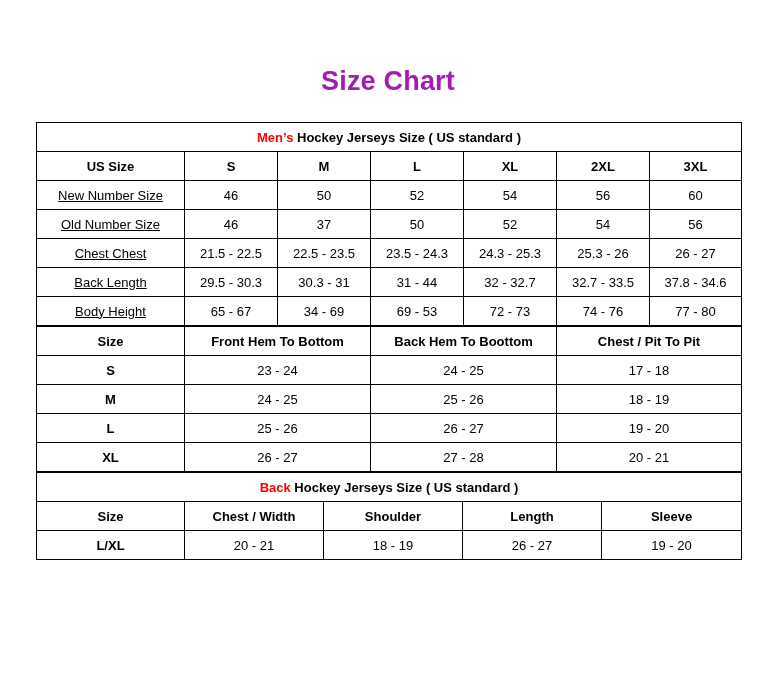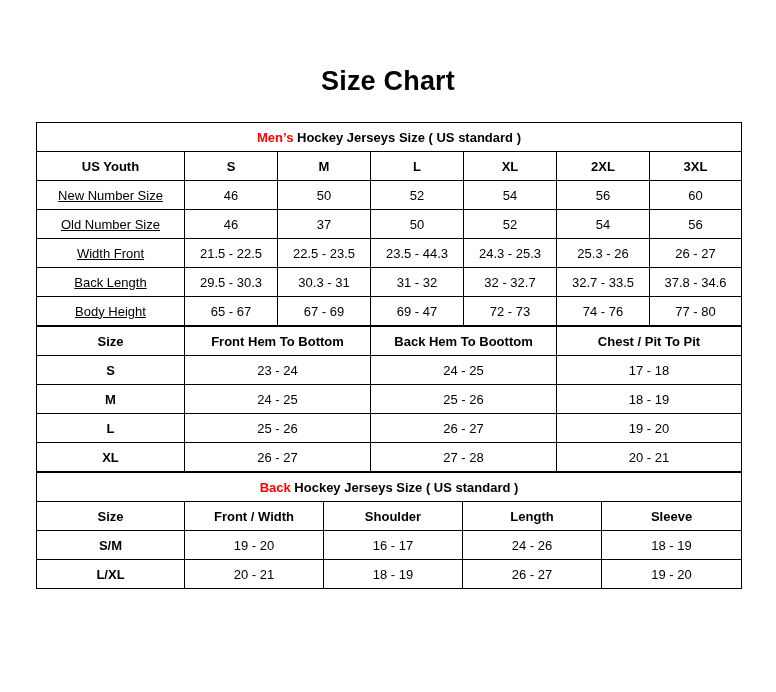"Size Chart" .page-title { color: #000000 -> #a21caf }
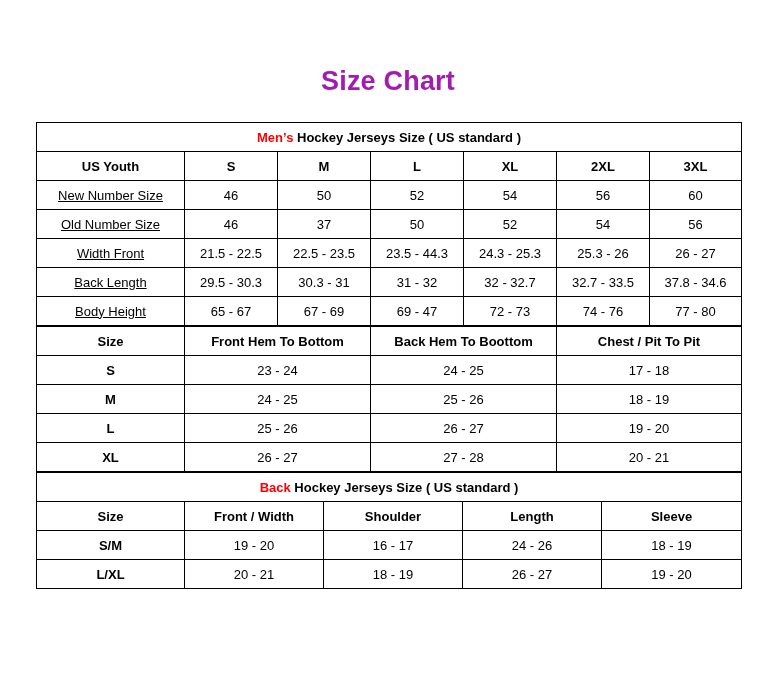"US Youth" td.col-head { text: Youth -> Size }
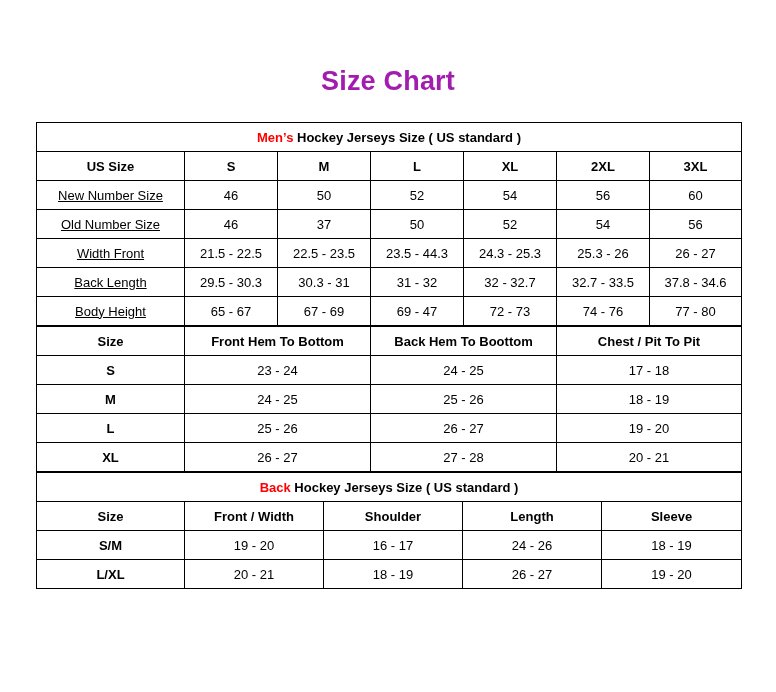"Width Front" td.row-label { text: Width Front -> Chest Chest }
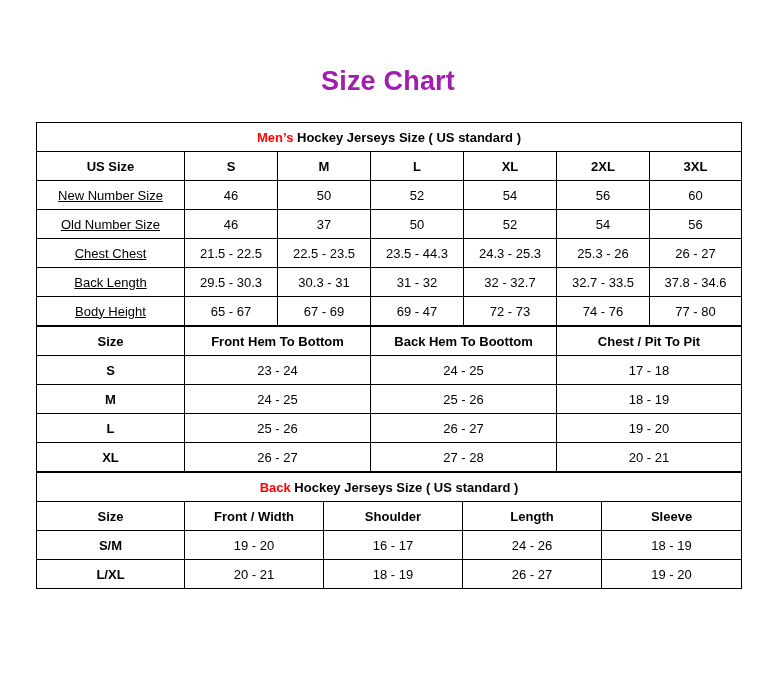"23.5 - 44.3" td { text: 44.3 -> 24.3 }
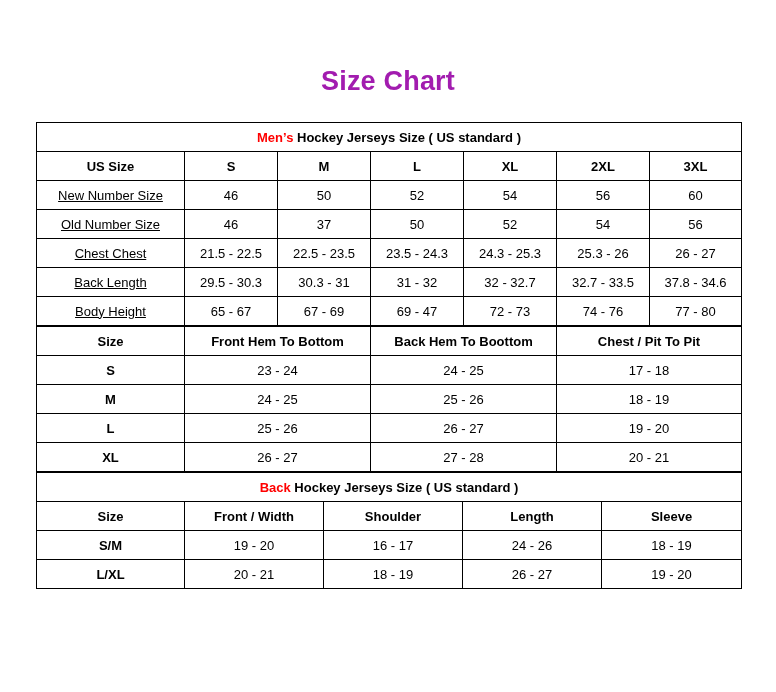"31 - 32" td { text: 32 -> 44 }
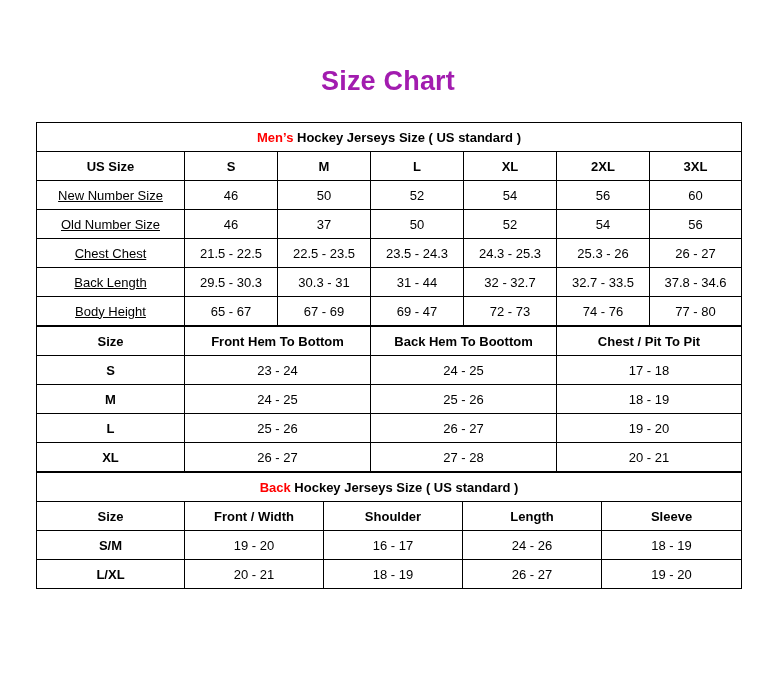"67 - 69" td { text: 67 -> 34 }
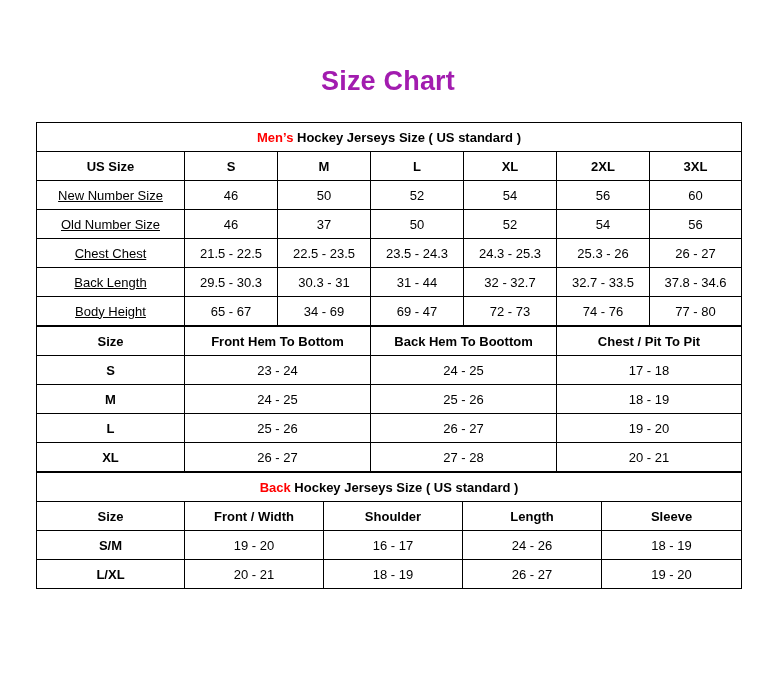"69 - 47" td { text: 47 -> 53 }
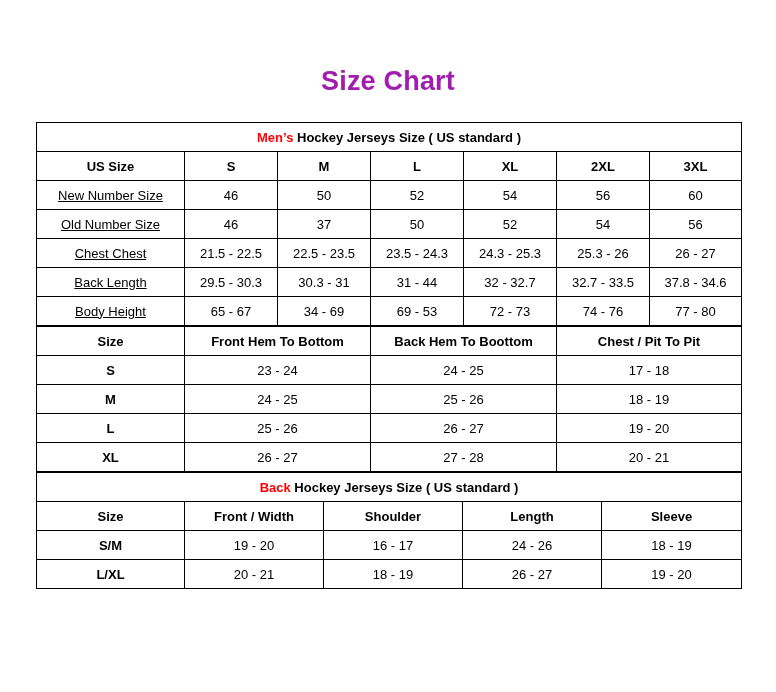"Front / Width" td.col-head { text: Front -> Chest }
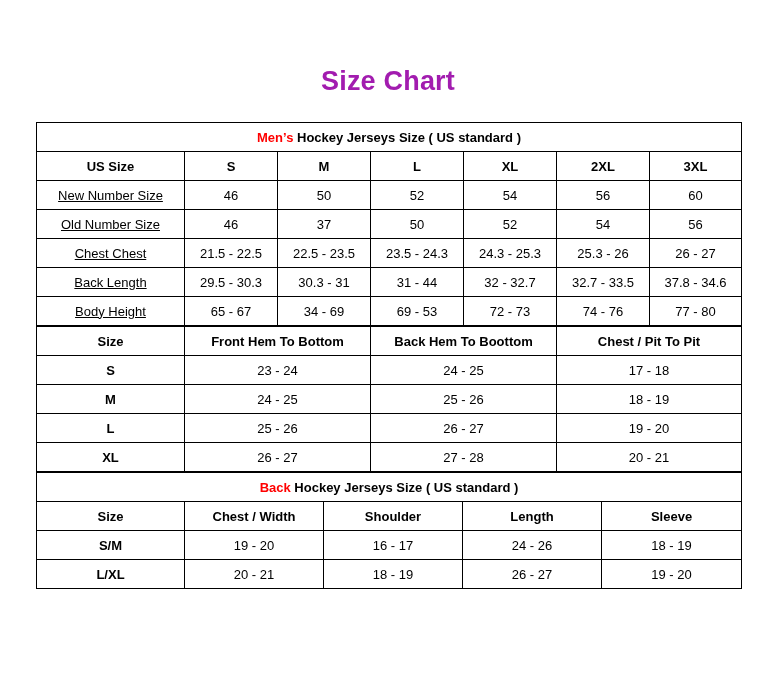"S/M" tr { html: <tr> <td>S/M</td> <td>19 - 20</td> <td>16 - 17</td> <td>24 - 26</td> <td>18 - 19</td> </tr> -> none }
